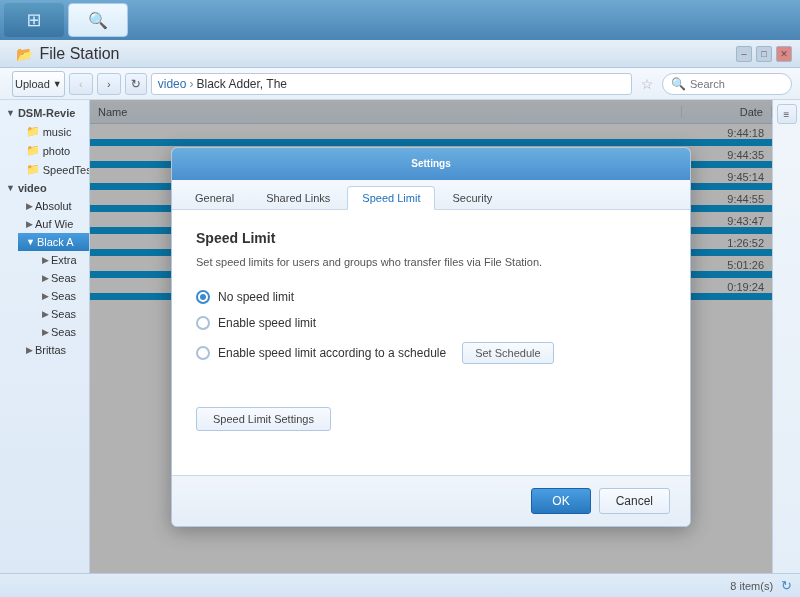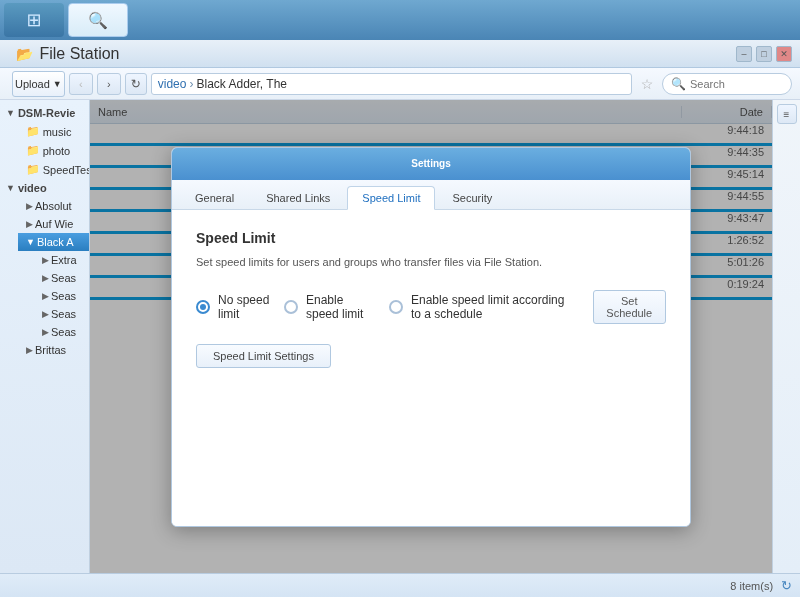"9:44:18" .file-row { align-items: flex-start -> flex-end; border-bottom: 3px solid #0ea5e9 -> 7px solid #0ea5e9 }
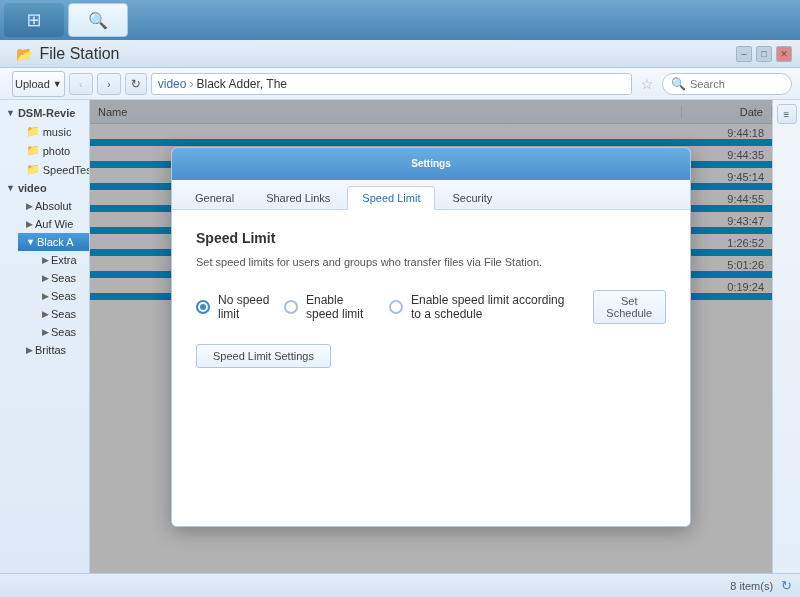"No speed limit" .radio-group { flex-direction: row -> column; margin-bottom: 12px -> 35px }
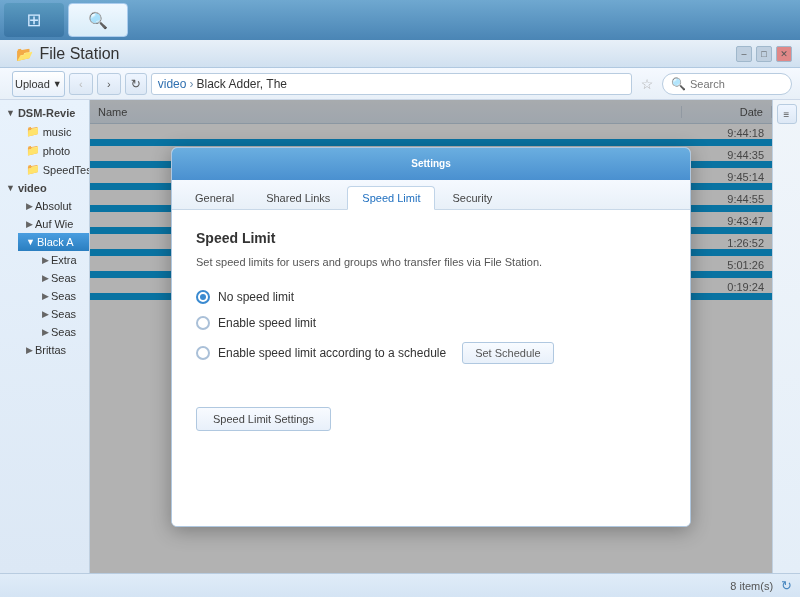"OK" div.modal-footer { html: none -> <div> <button>OK</button> <button>Cancel</button> </div> }
